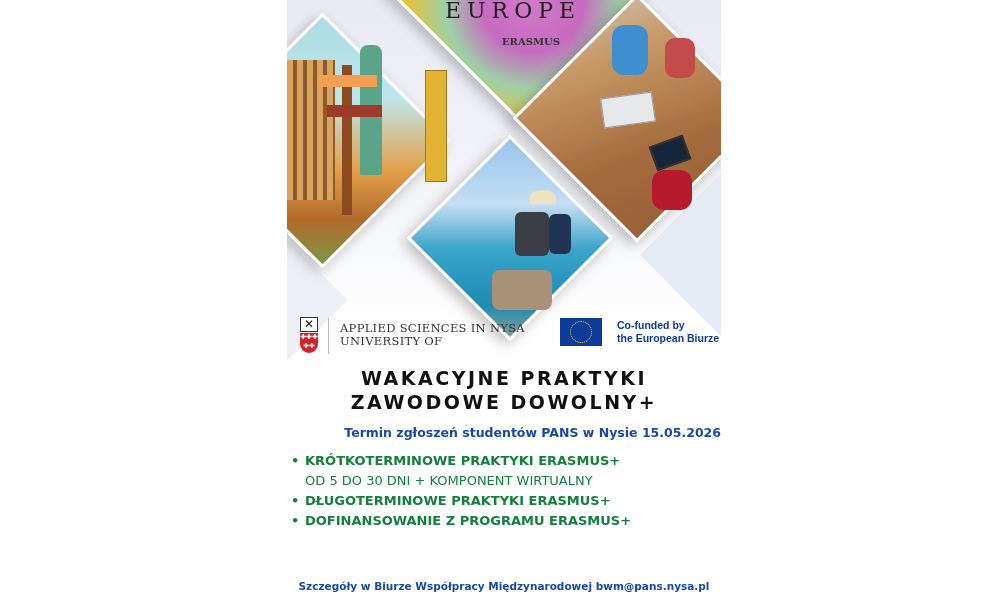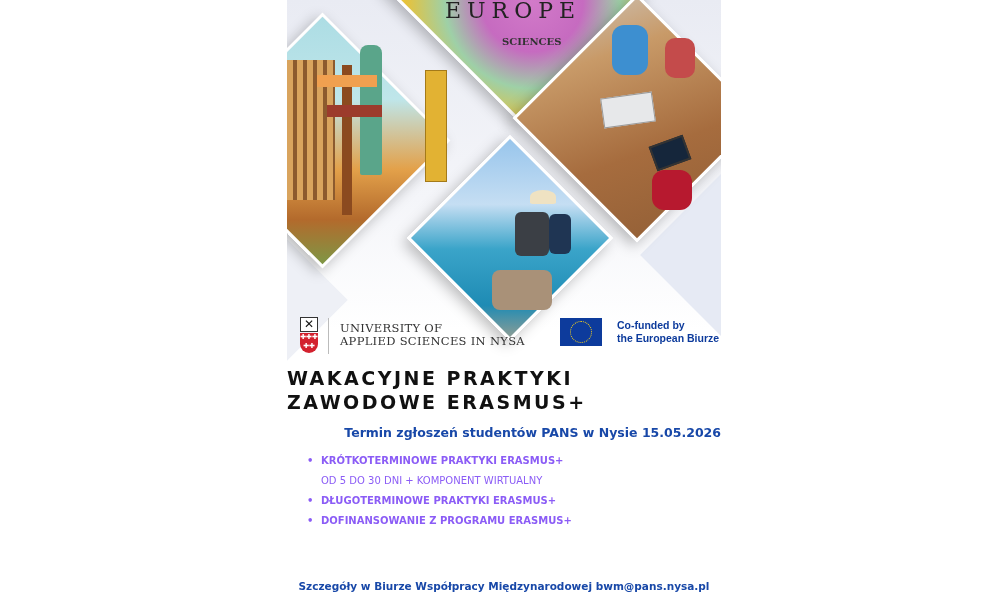"SCIENCES" div.map-sub { text: SCIENCES -> ERASMUS }
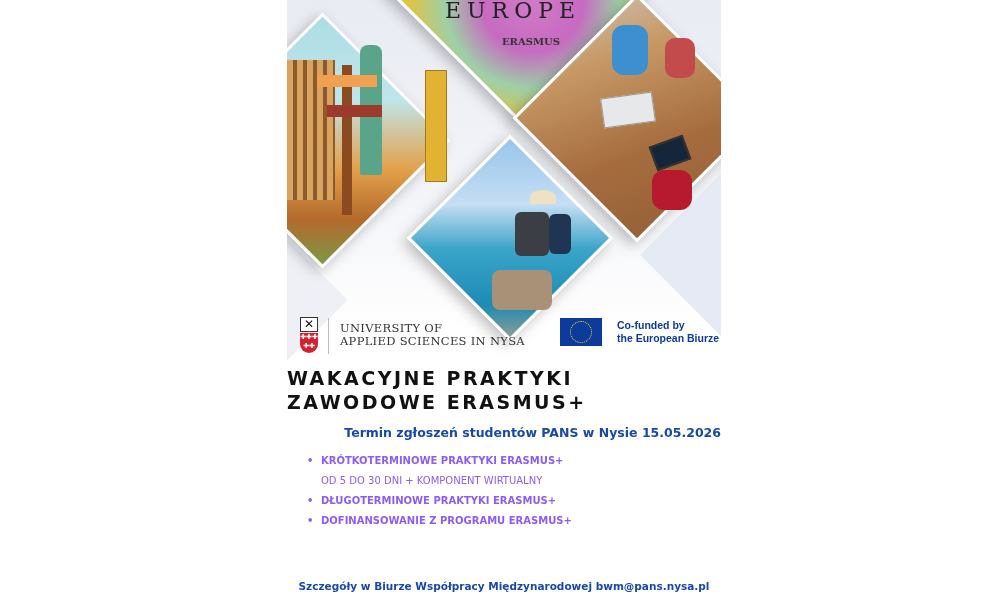"UNIVERSITY OF" div { order: before "APPLIED SCIENCES IN NYSA" -> after "APPLIED SCIENCES IN NYSA" }
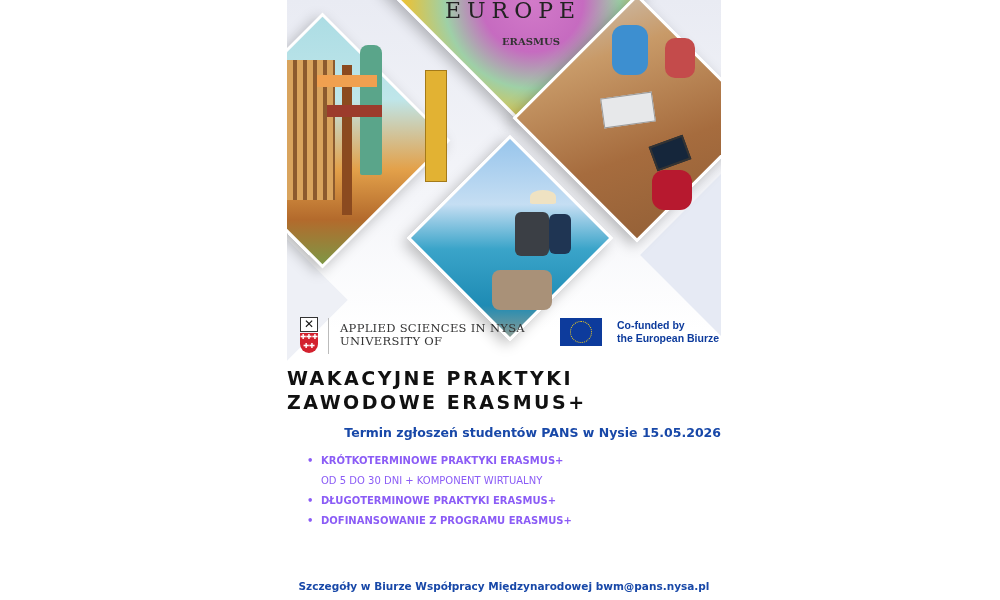"WAKACYJNE PRAKTYKI" .title { text-align: left -> center }
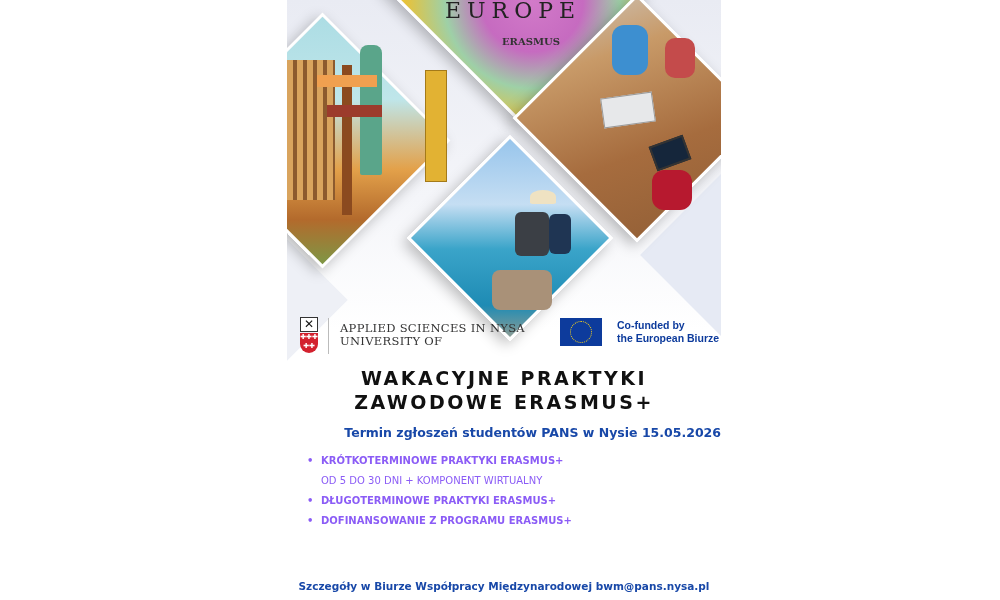"ZAWODOWE ERASMUS+" div { text: ERASMUS+ -> DOWOLNY+ }
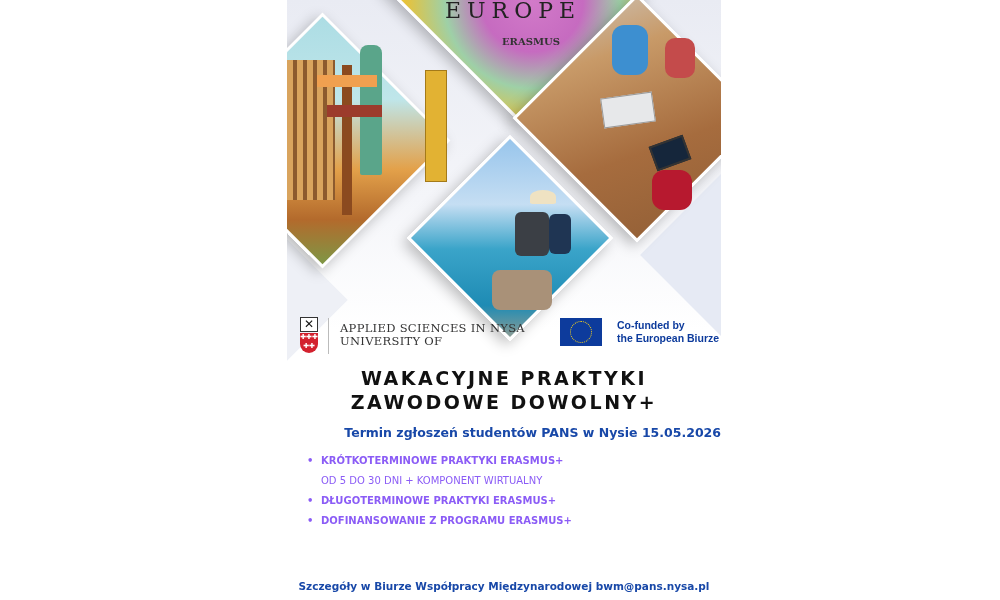"KRÓTKOTERMINOWE PRAKTYKI ERASMUS+" .bullets { color: #8b5cf6 -> #15803d; font-size: 10px -> 13px; left: 20px -> 4px }
